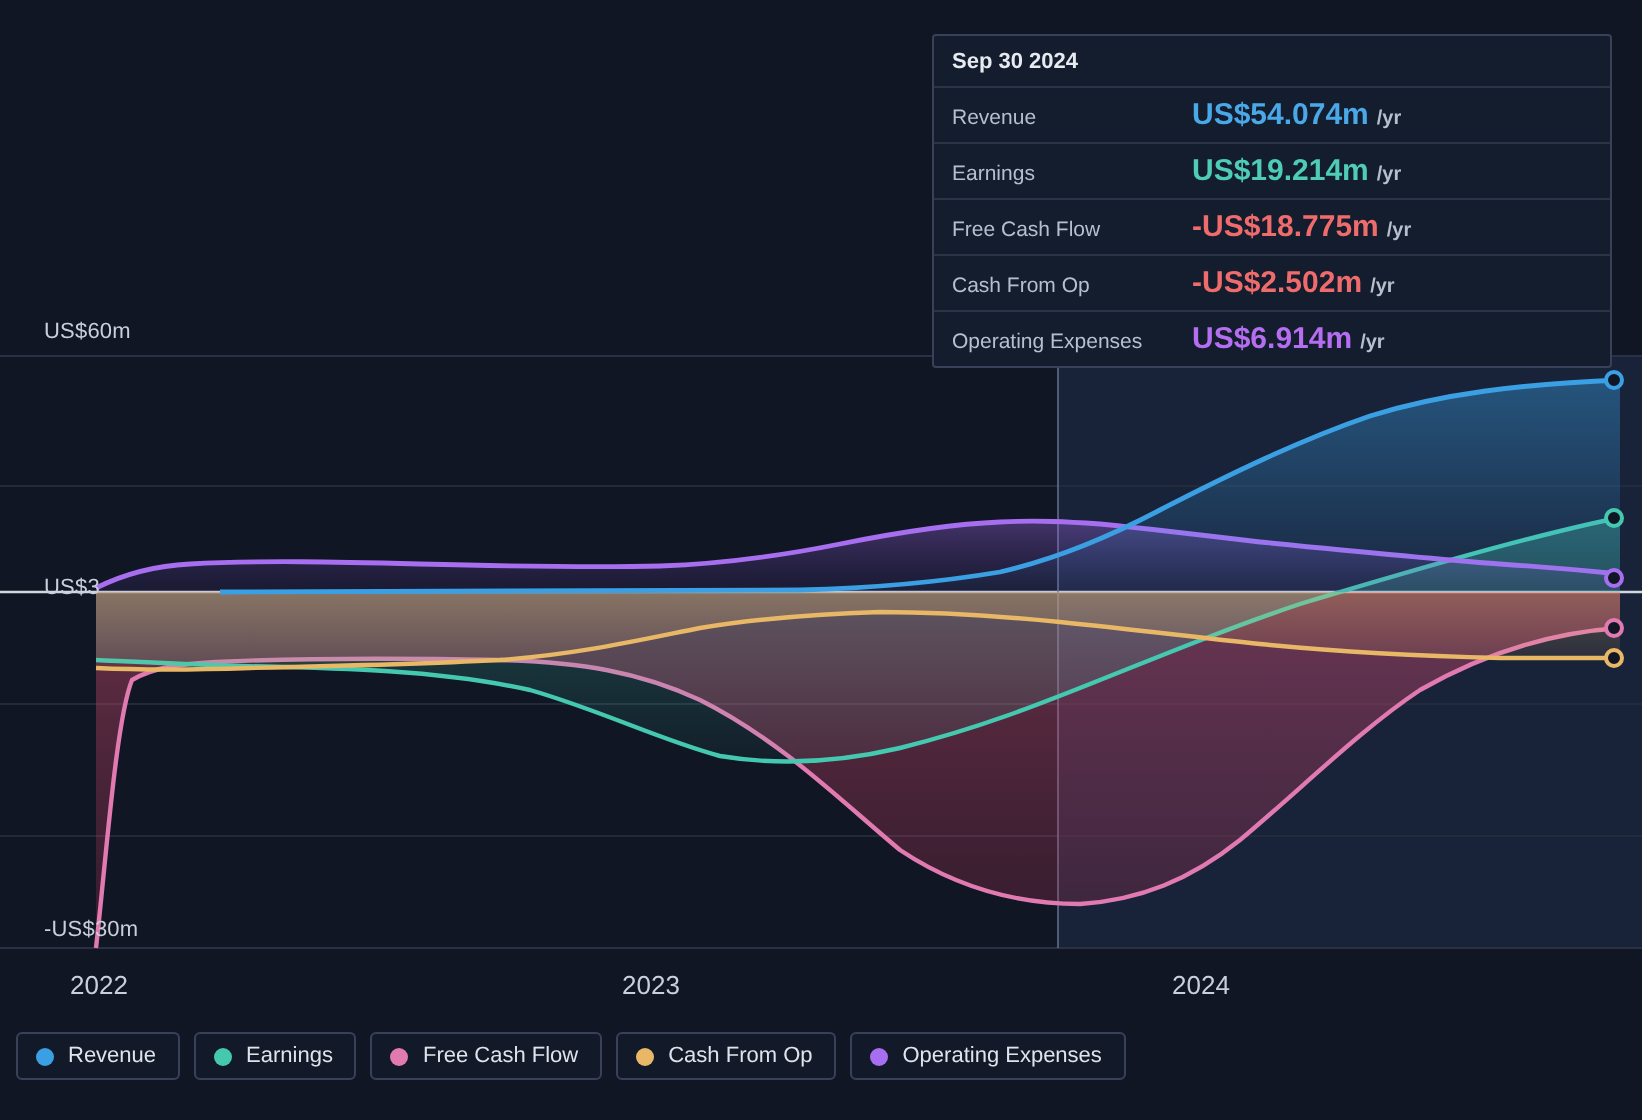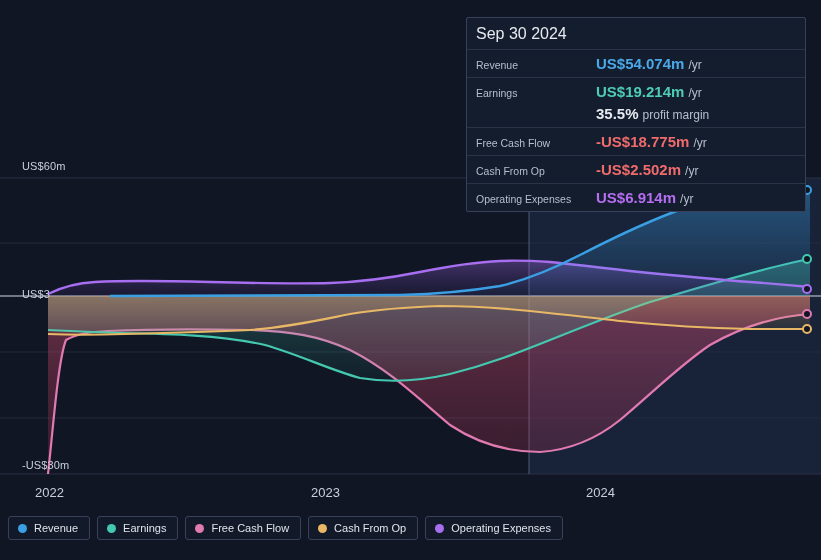"Sep 30 2024" #tooltip-title { font-size: 16px -> 11px; font-weight: normal -> bold }
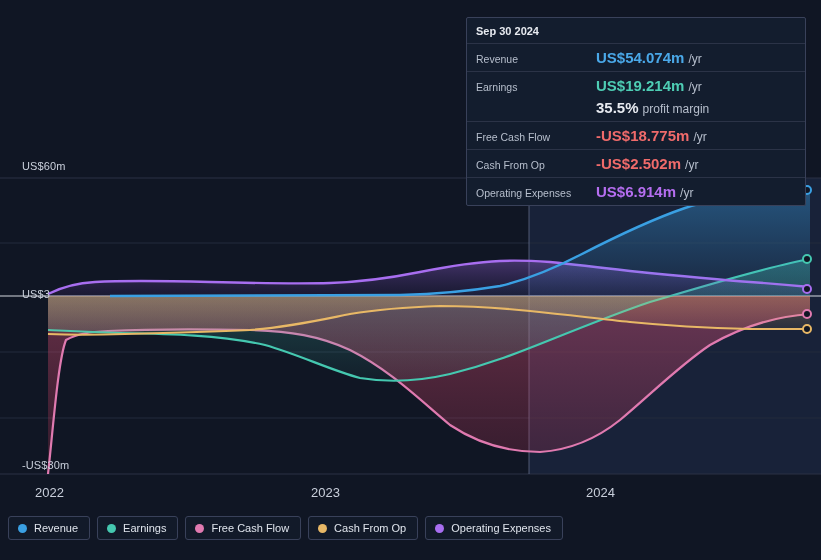"/yr" .tt-suffix { font-size: 12px -> 10px; font-weight: normal -> bold }
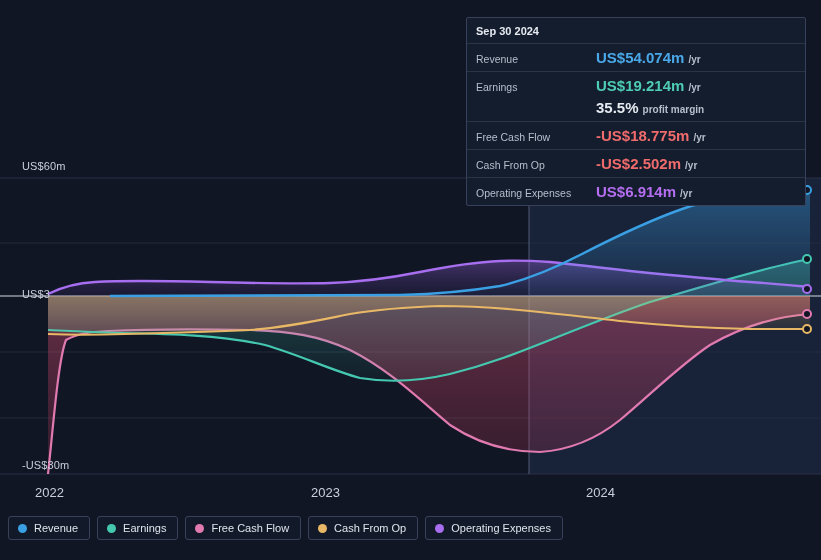"35.5%" div.tt-row { html: <div> <span></span> <span>35.5%</span> <span>profit margin</span> </div> -> none }
